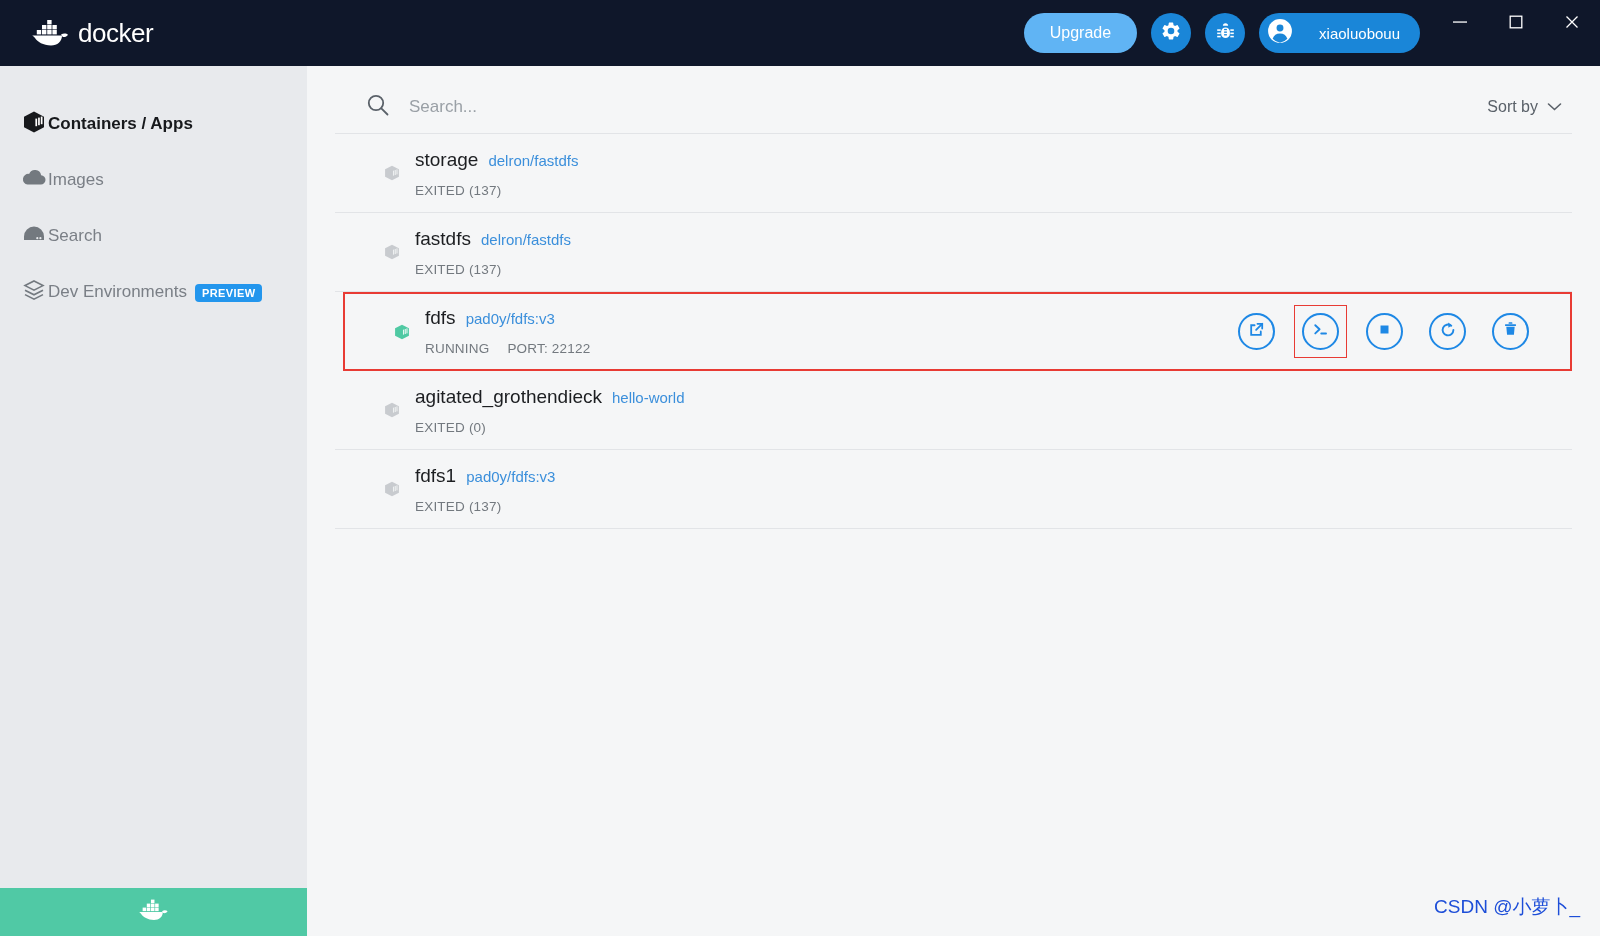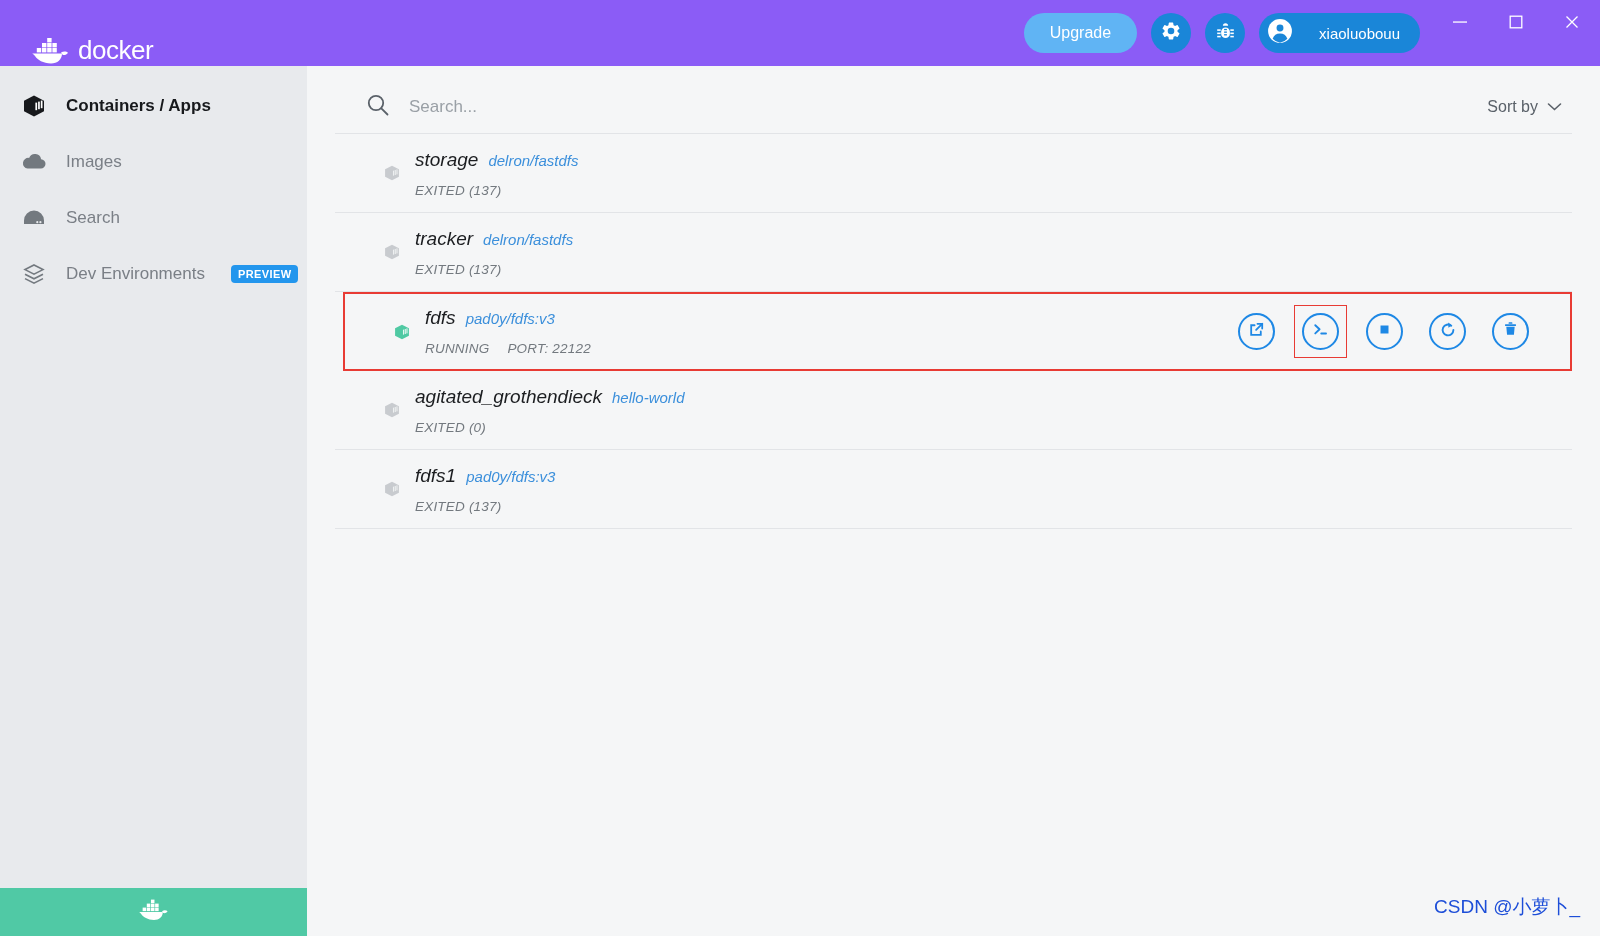"docker" .titlebar { align-items: flex-end -> center; background: #8b5cf6 -> #0f172a }
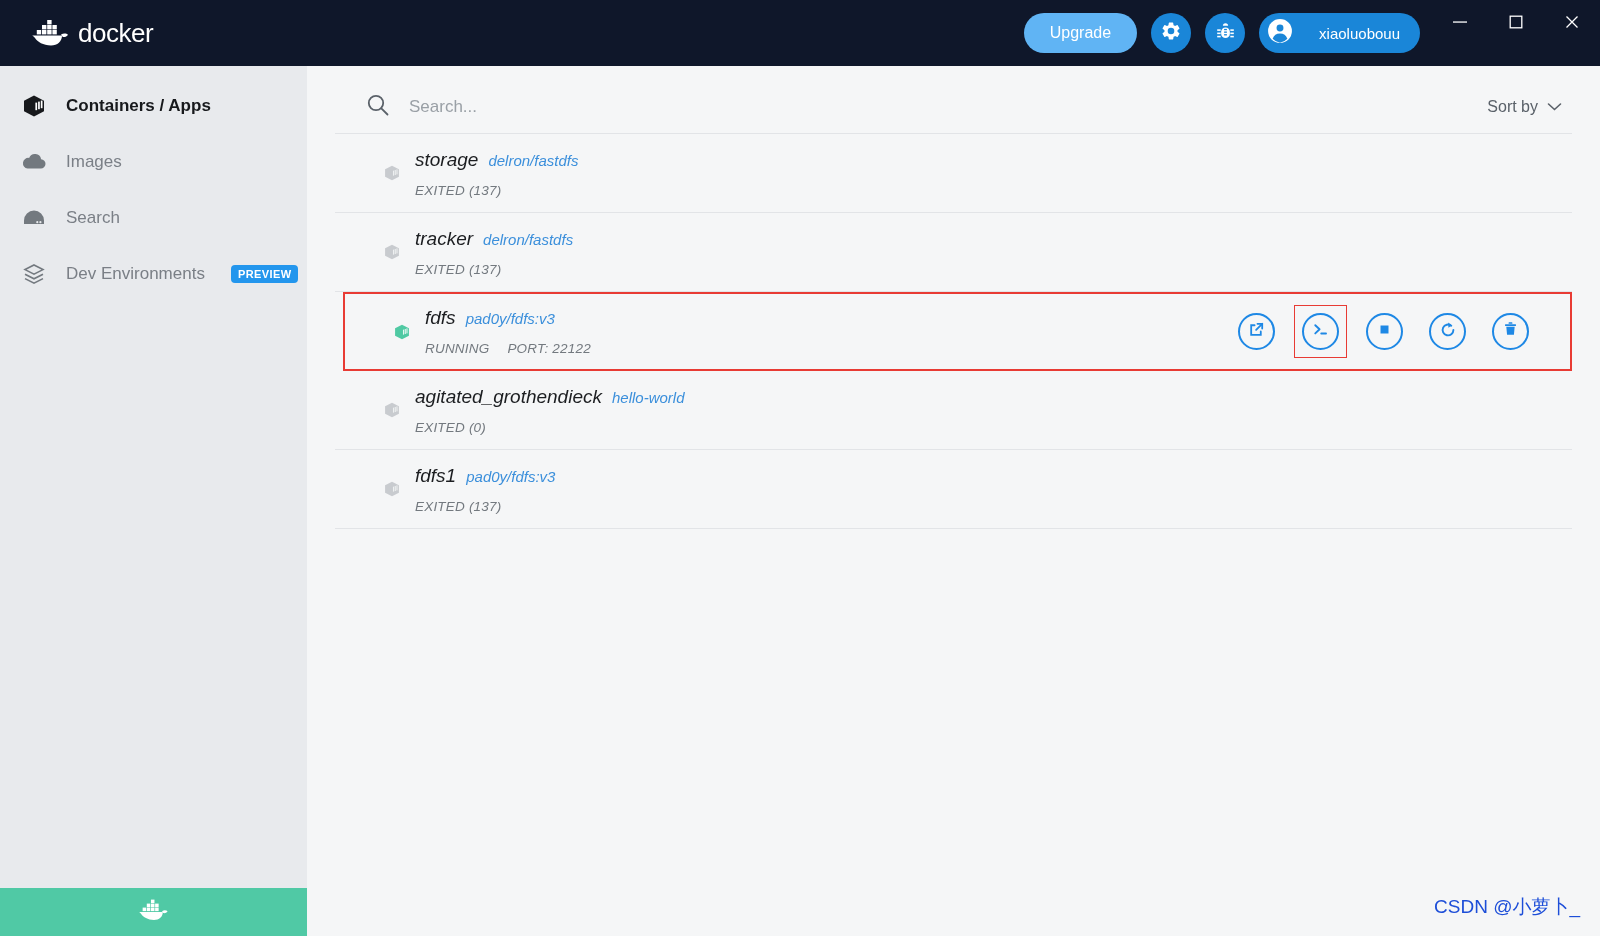"Containers / Apps" .nav-item { align-items: center -> flex-end; gap: 18px -> none }
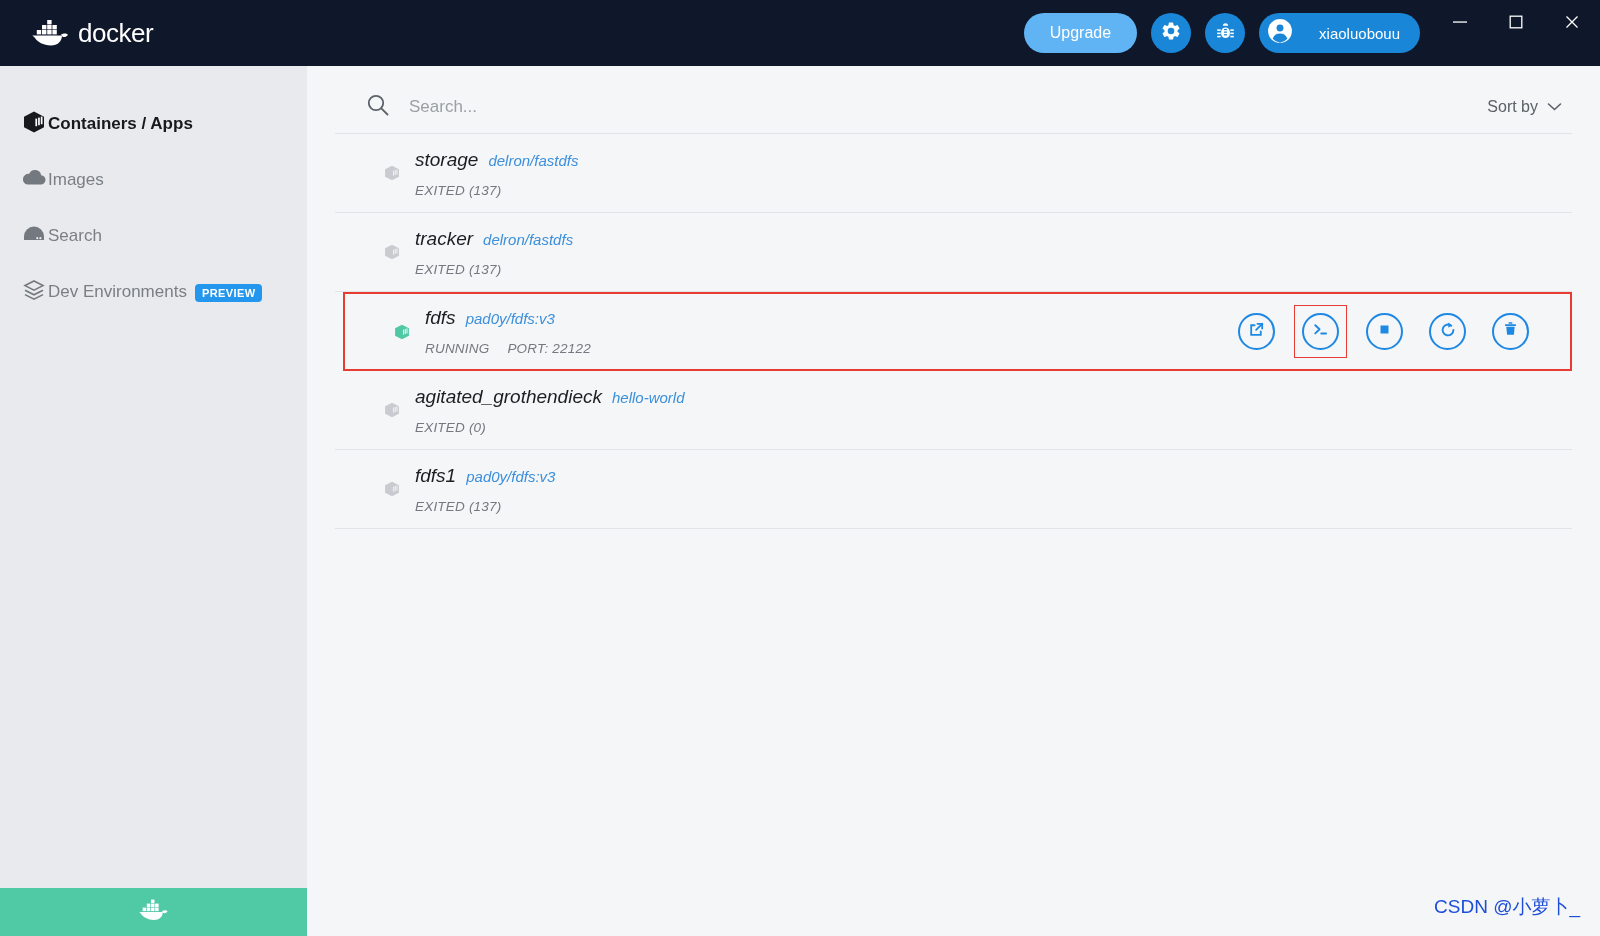"storage" .row-info { font-style: italic -> none }
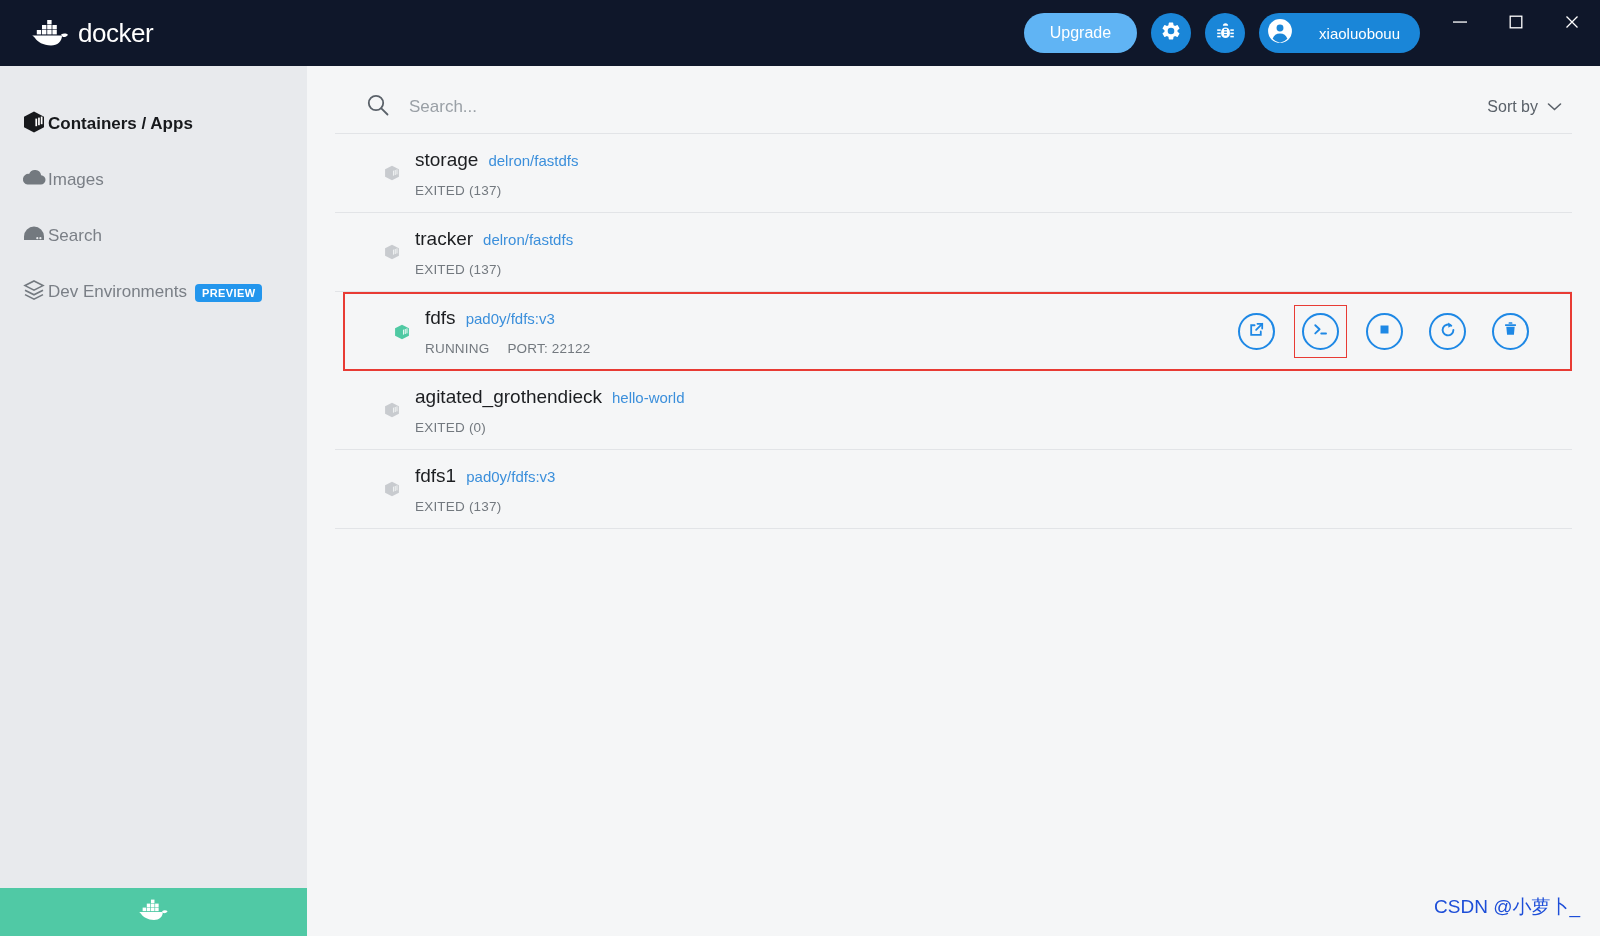"tracker" span.c-name { text: tracker -> fastdfs }
